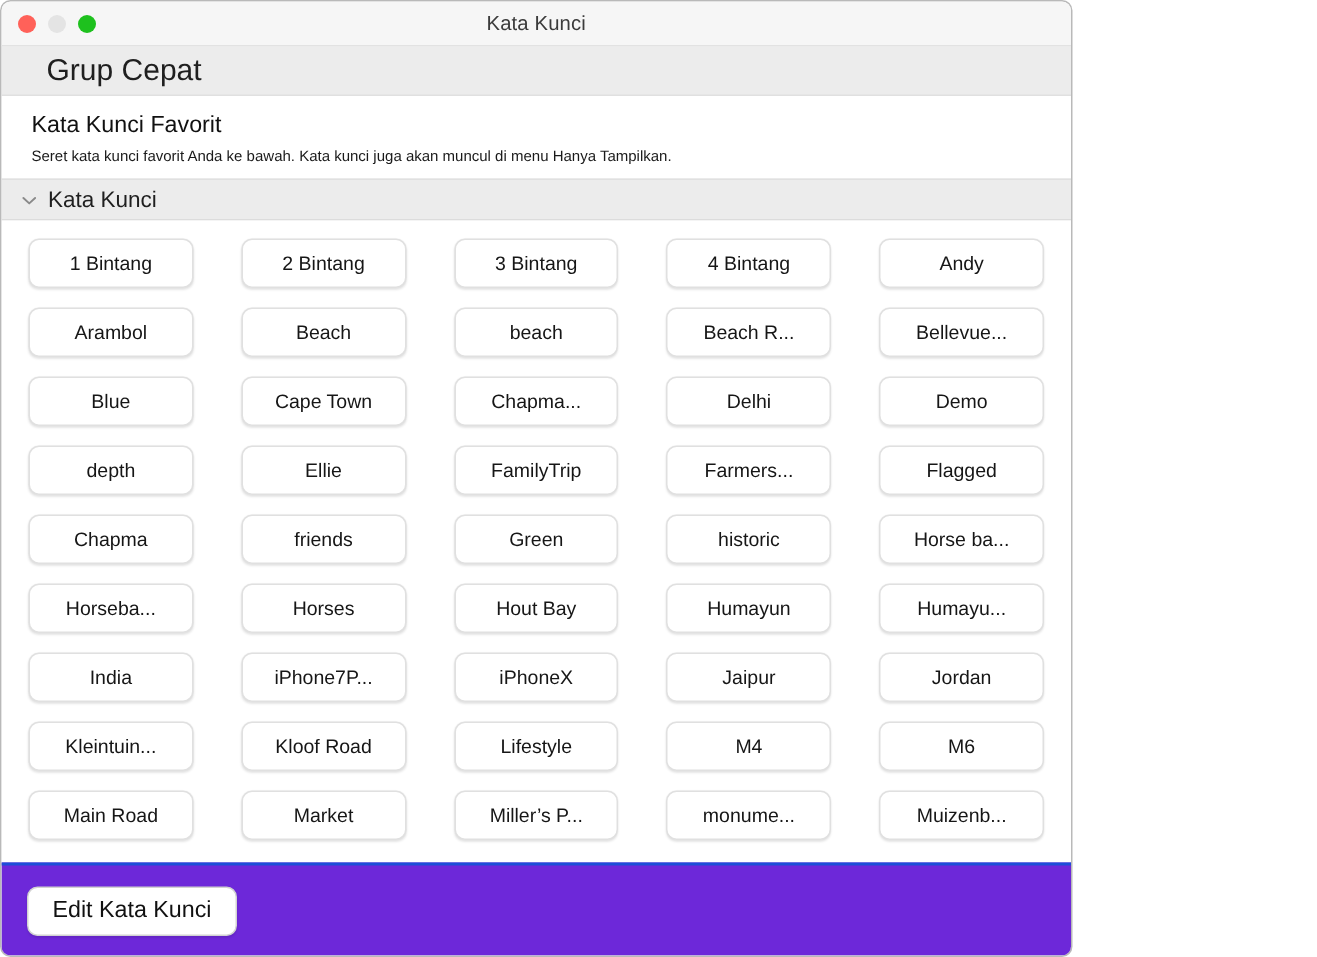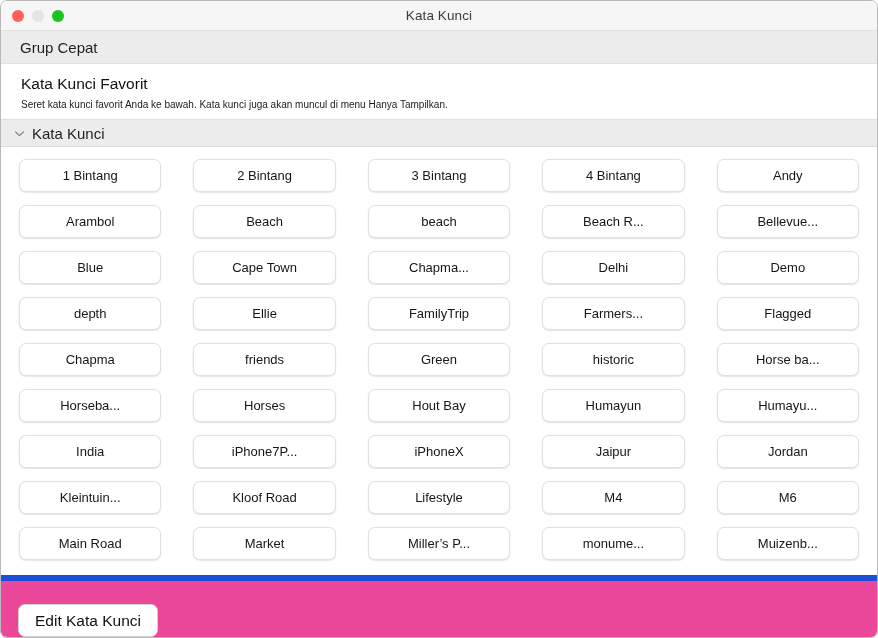"Kata Kunci" .window { width: 878px -> 715px }
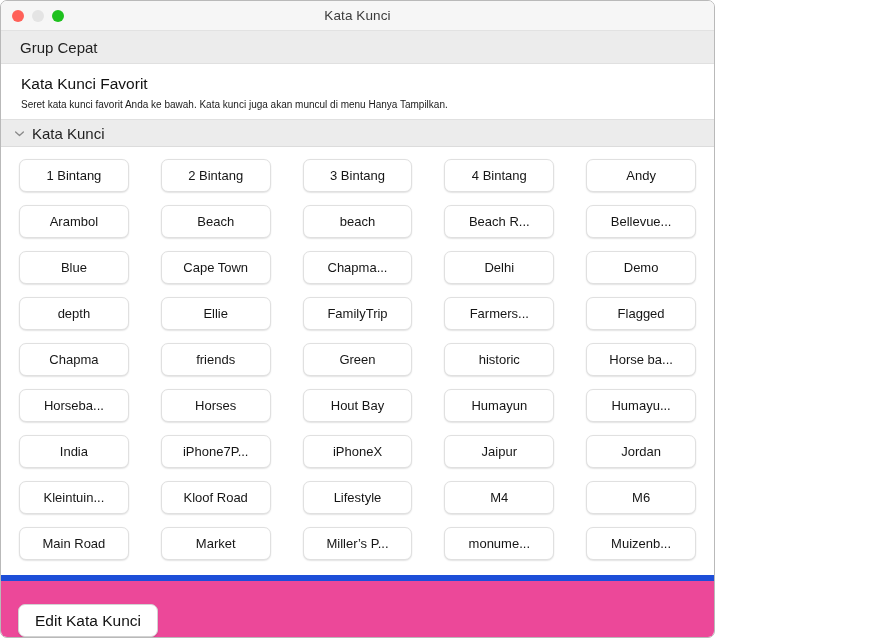"Grup Cepat" .band-quickgroup .label { font-size: 15px -> 20px; margin-left: none -> 11px }
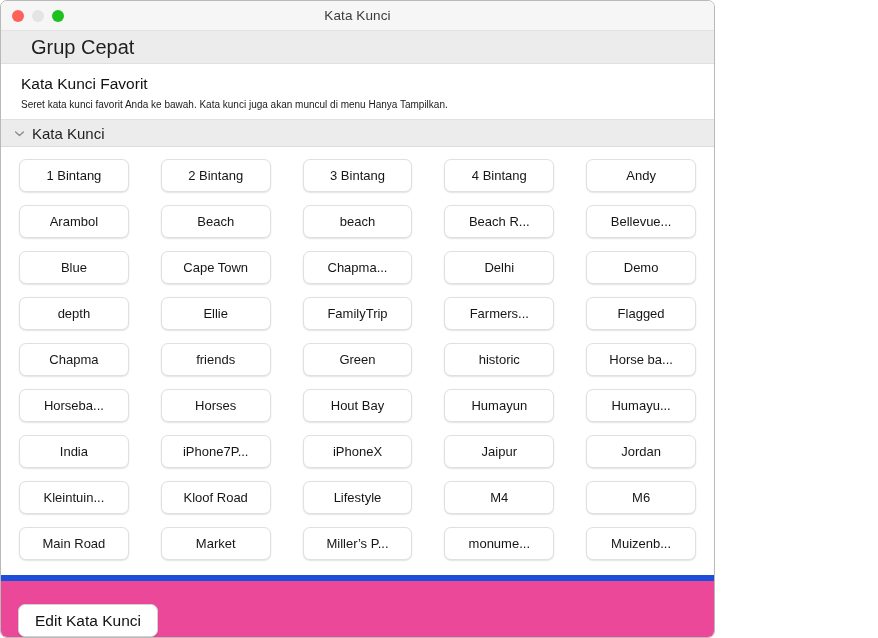"Edit Kata Kunci" .bottombar { align-items: flex-end -> center; background: #ec4899 -> #6d28d9; border-top: 6px solid #1d4ed8 -> 2px solid #1d4ed8 }
